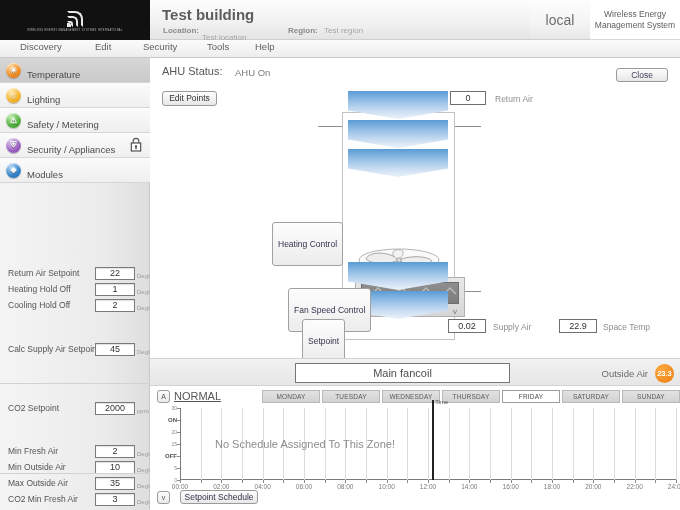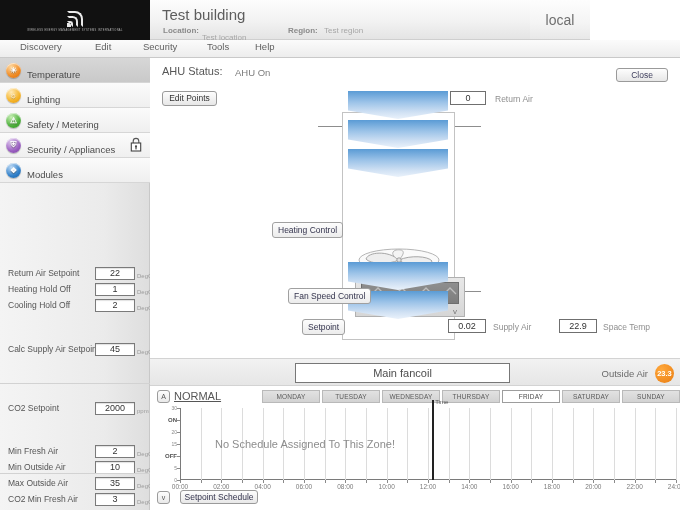"Test building" .bld-title { font-weight: 400 -> 700 }
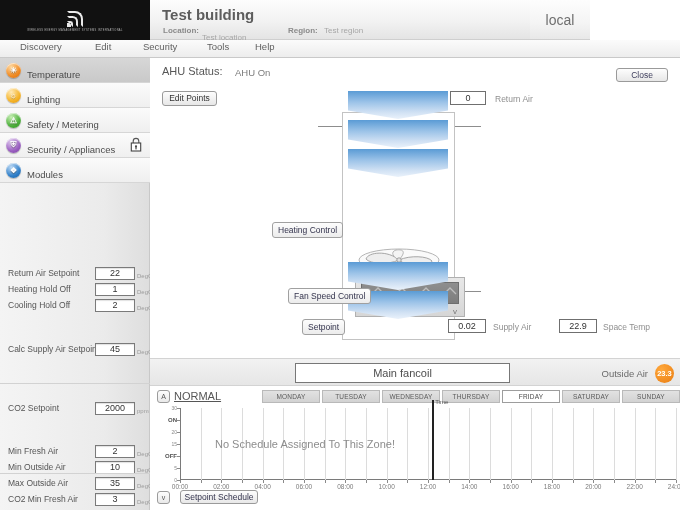"Wireless Energy" div.wems-area { html: none -> <div> <div> <div>Wireless Energy</div> <div>Management System</div> </div> </div> }
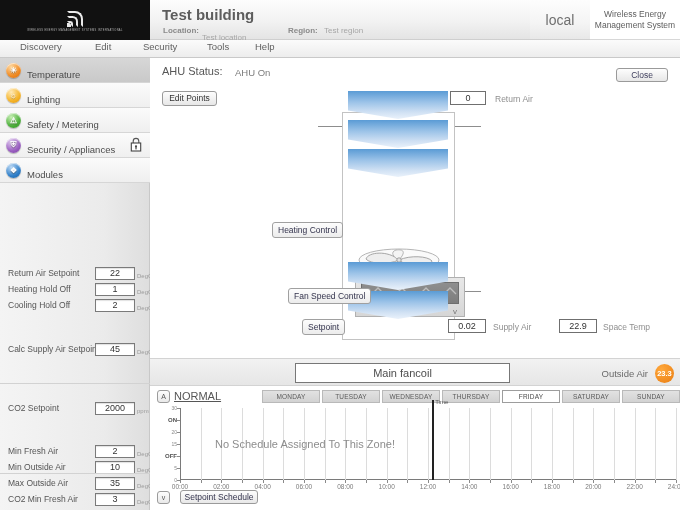"Heating Control" .tag-btn { padding: 2px 5px -> 16px 5px }
